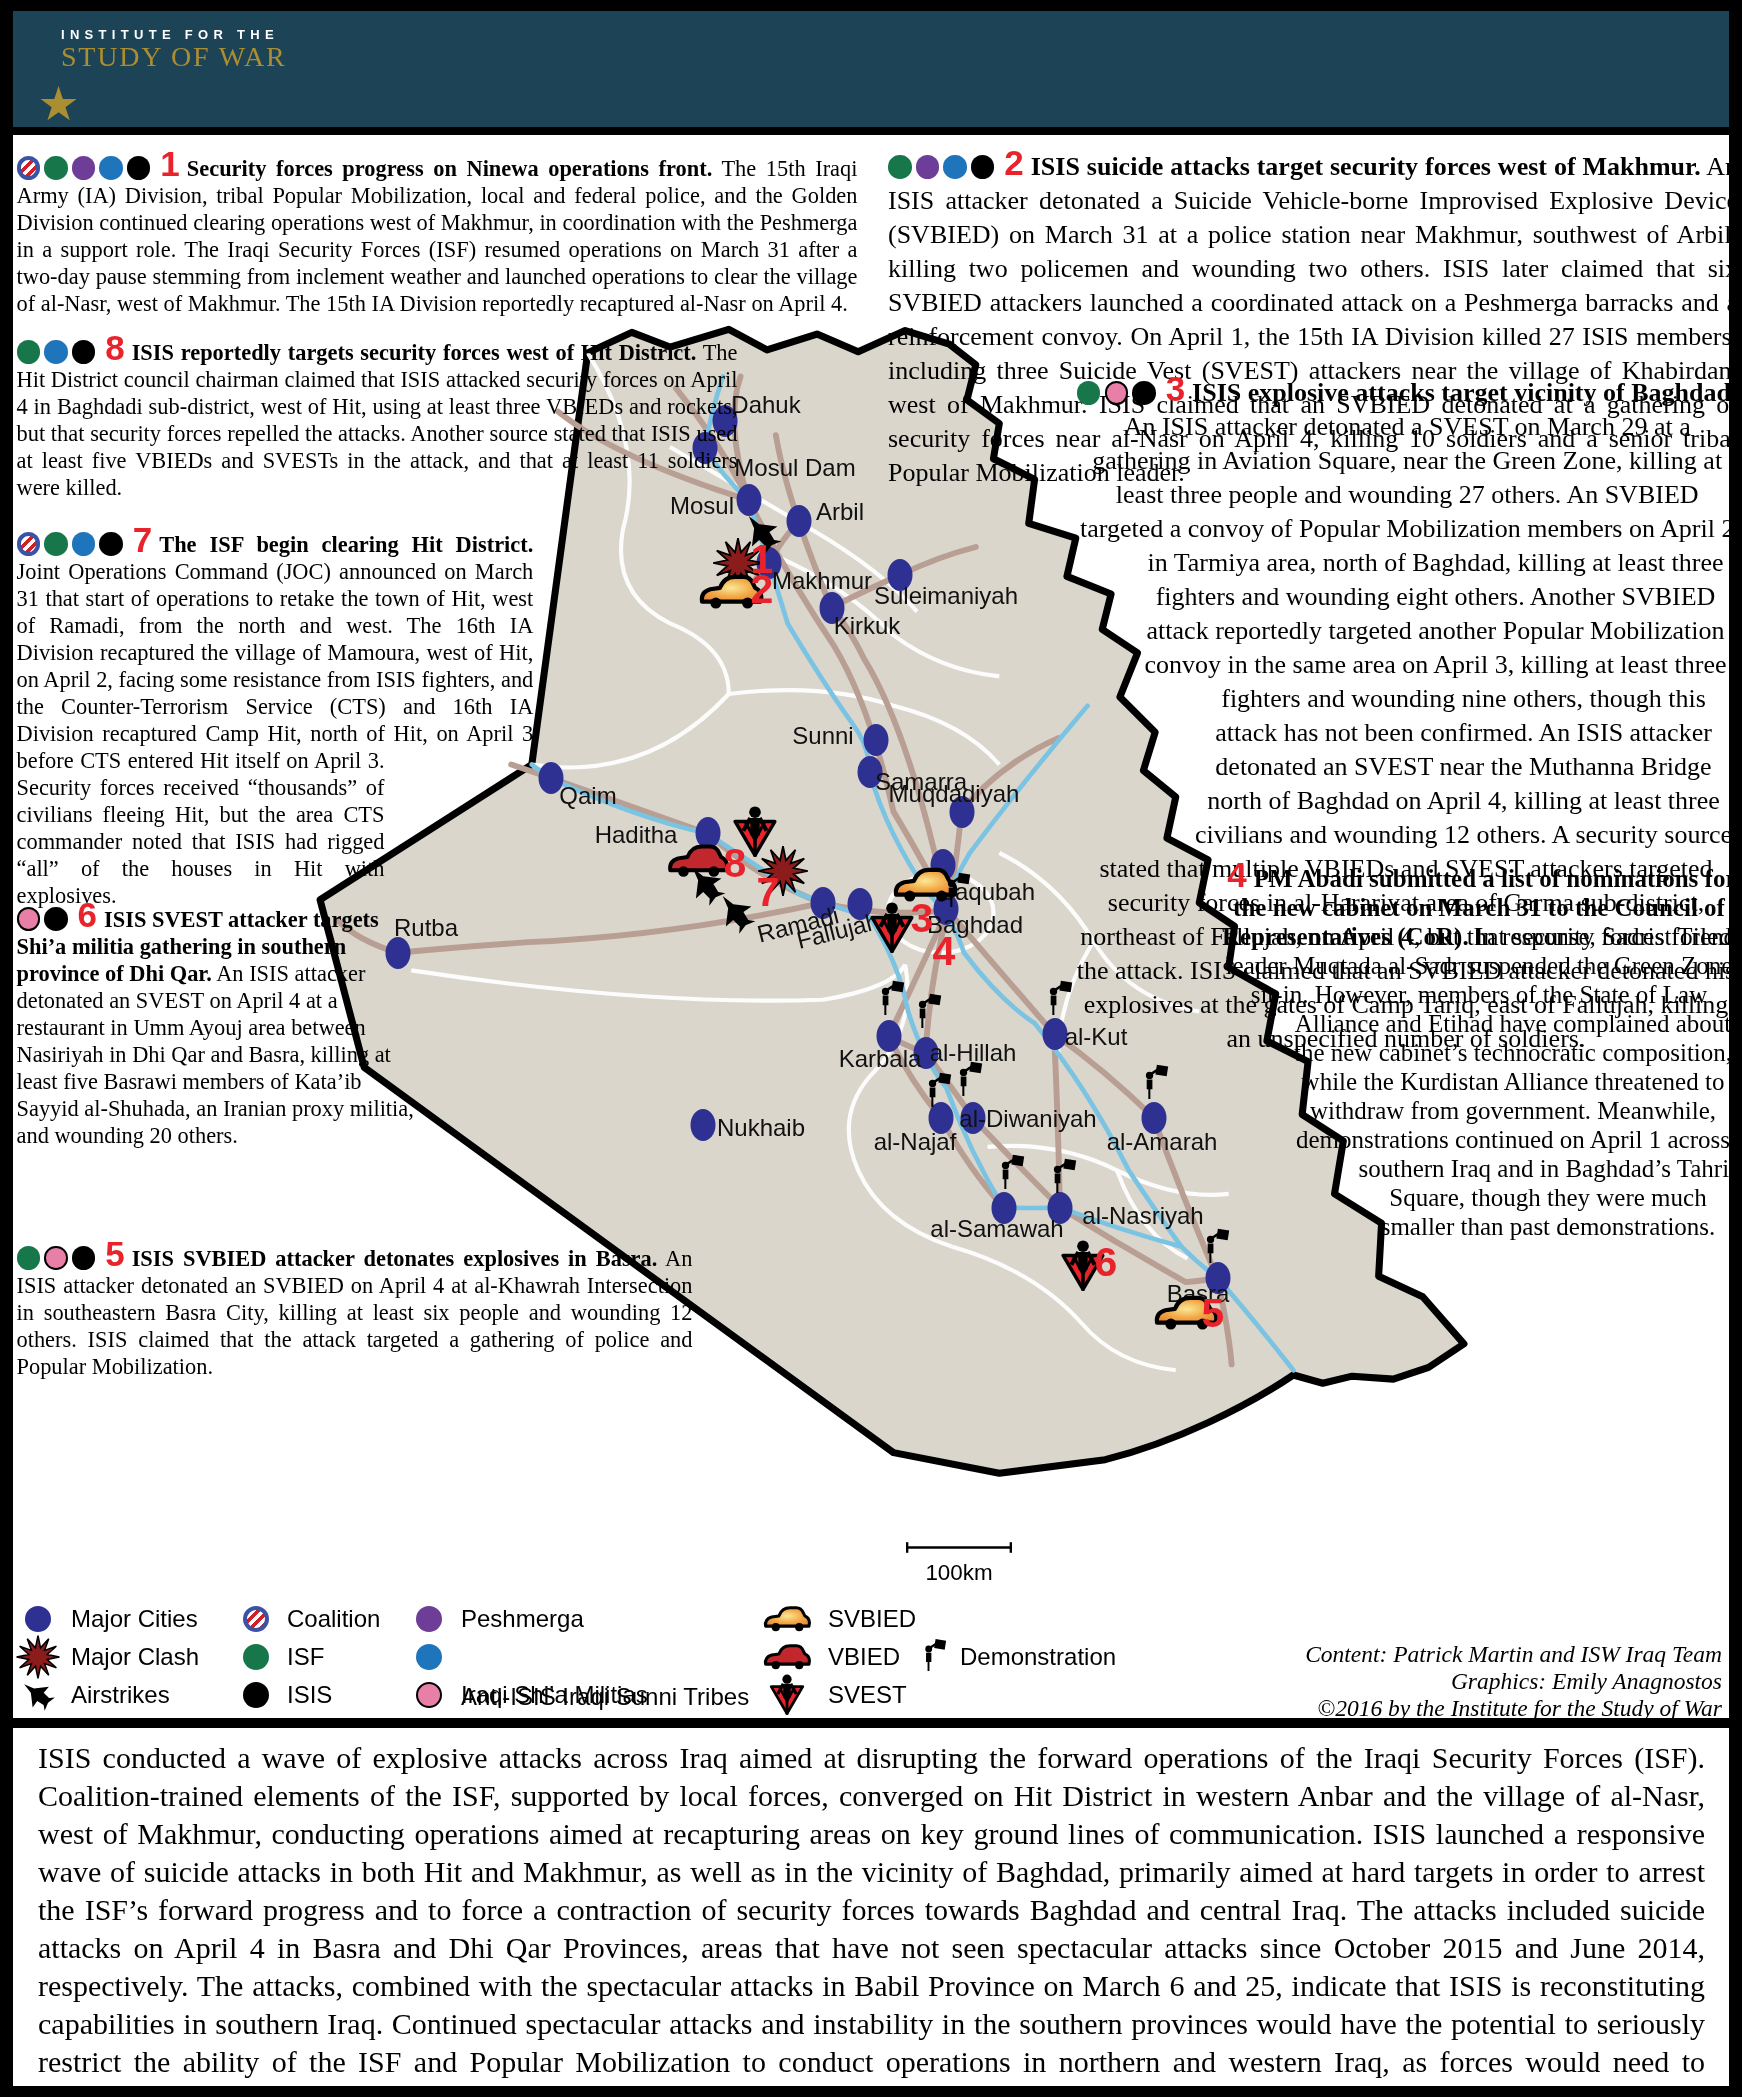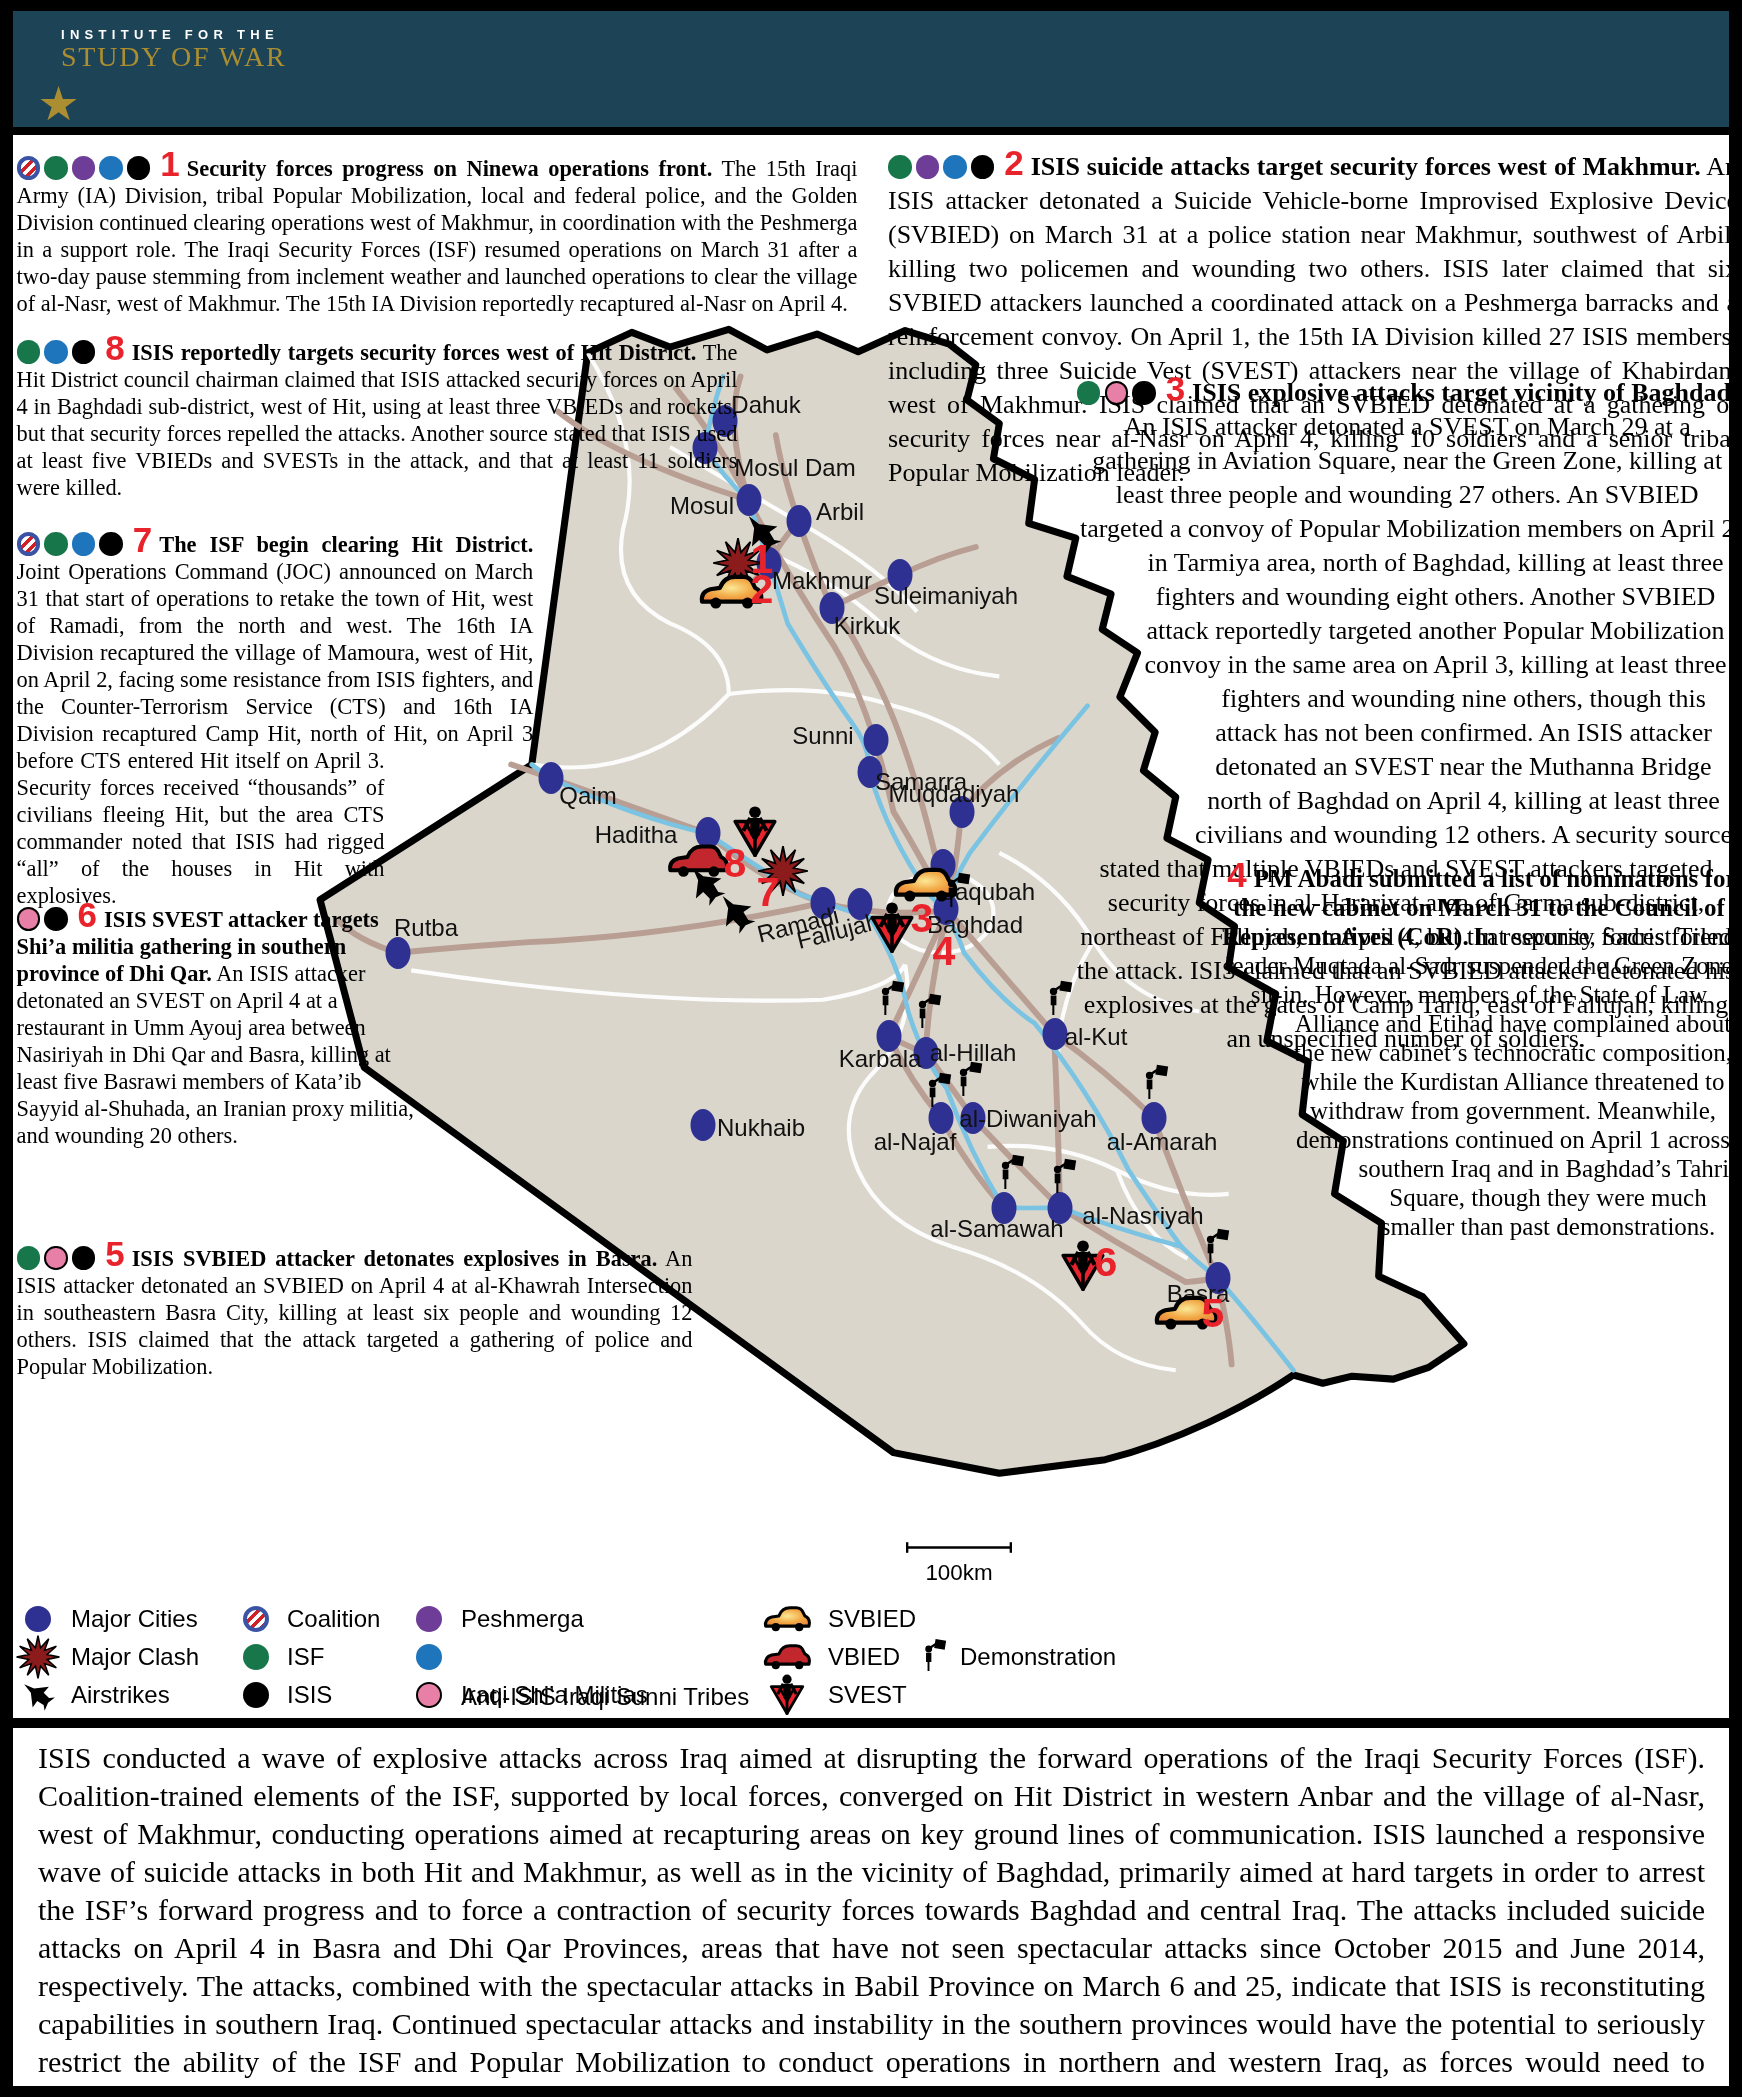"Content: Patrick Martin and ISW" div.credits { html: none -> <div> <div>Content: Patrick Martin and ISW Iraq Team</div> <div>Graphics: Emily Anagnostos</div> <div>©2016 by the Institute for the Study of War</div> </div> }
